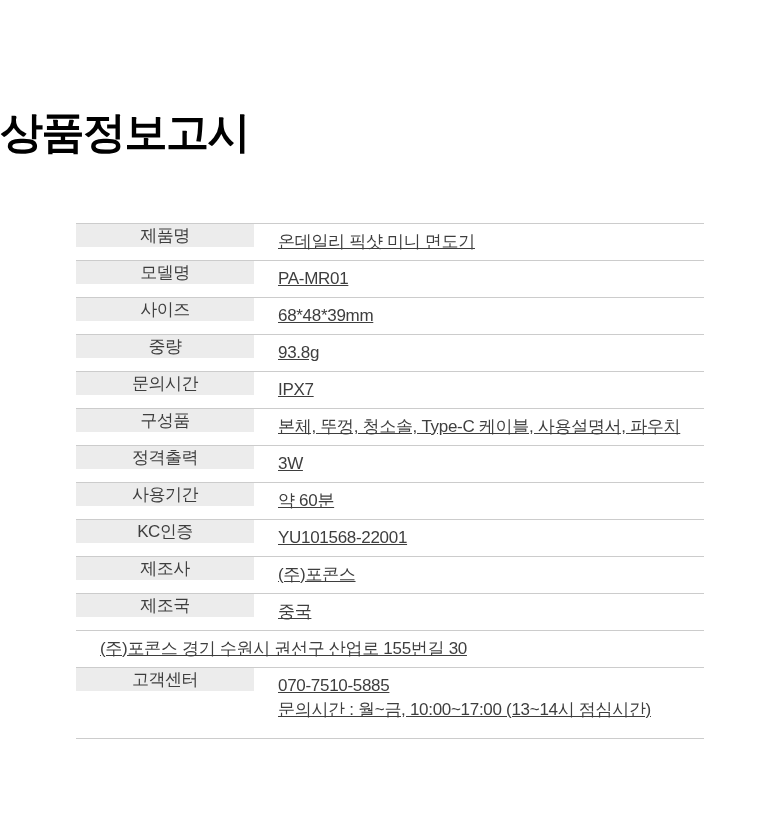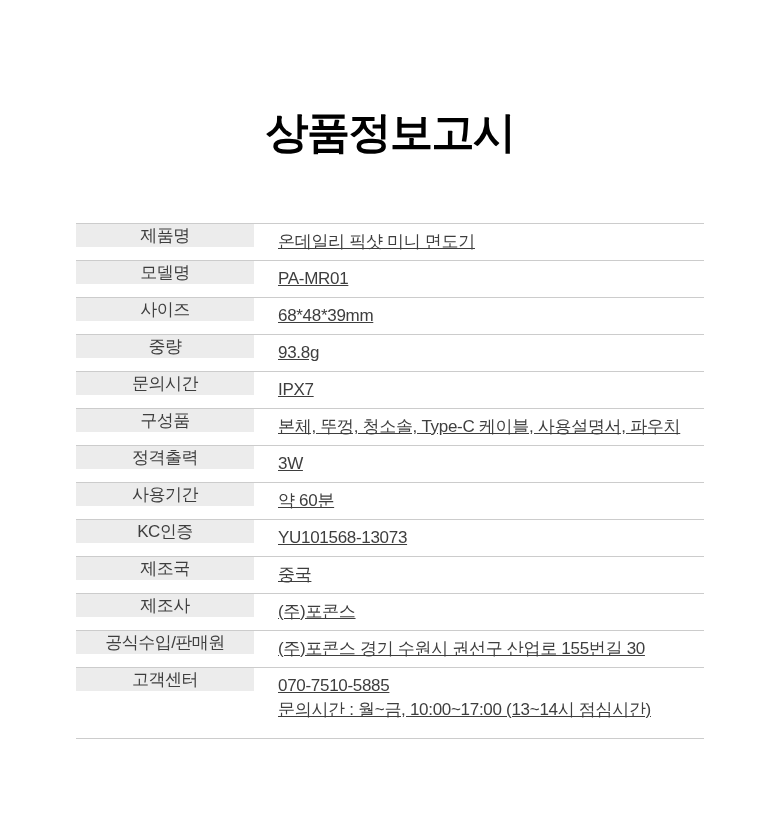"상품정보고시" .page-title { text-align: center -> left }
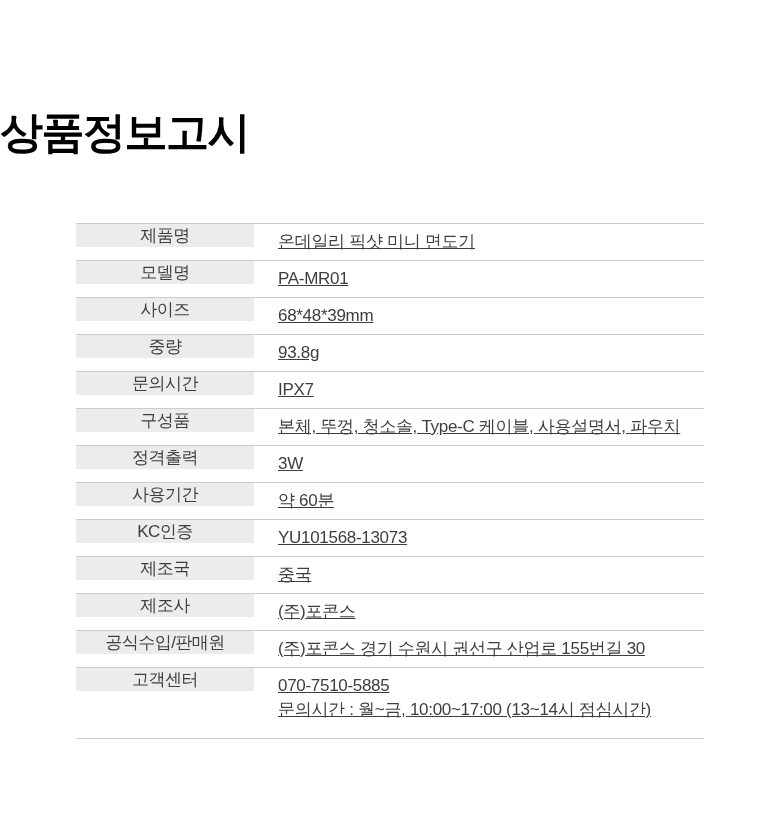"YU101568-13073" div.value-line { text: YU101568-13073 -> YU101568-22001 }
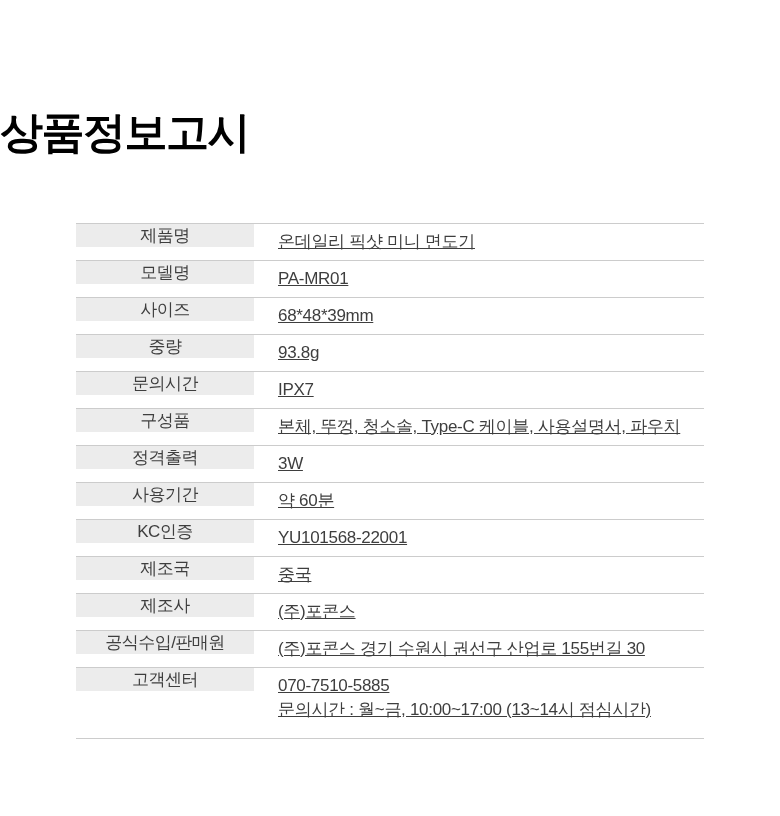"제조국" div.info-row { order: before "제조사" -> after "제조사" }
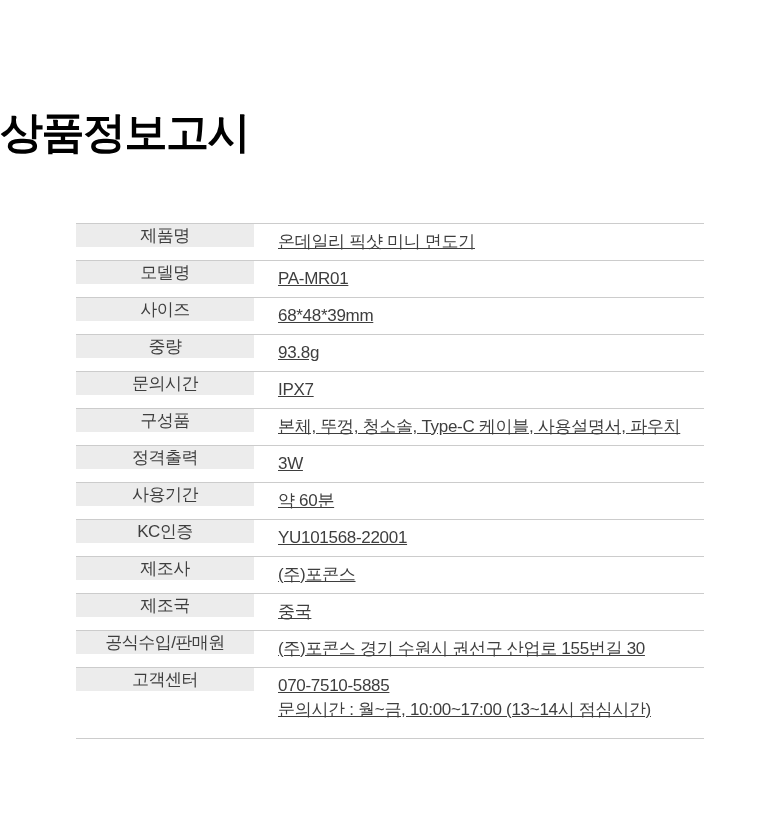"공식수입/판매원" div.label-cell { html: <div>공식수입/판매원</div> -> none }
